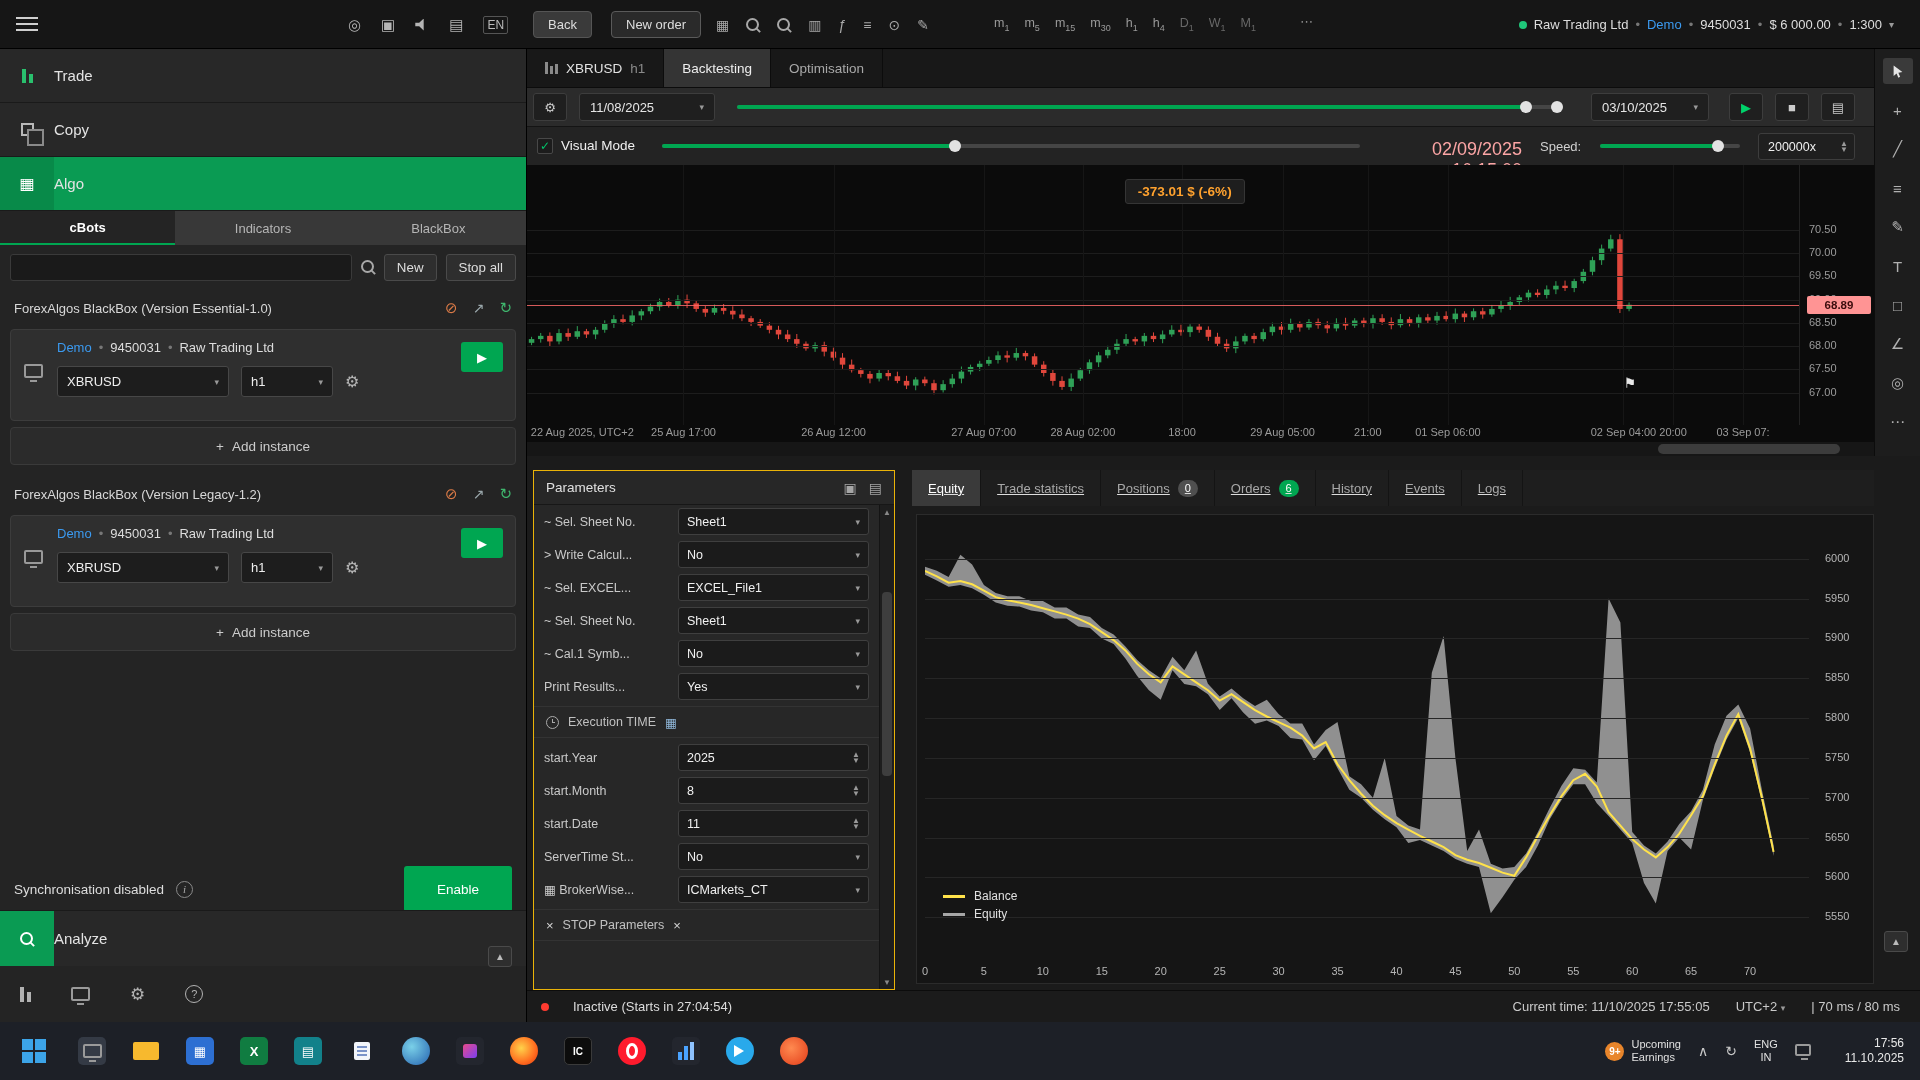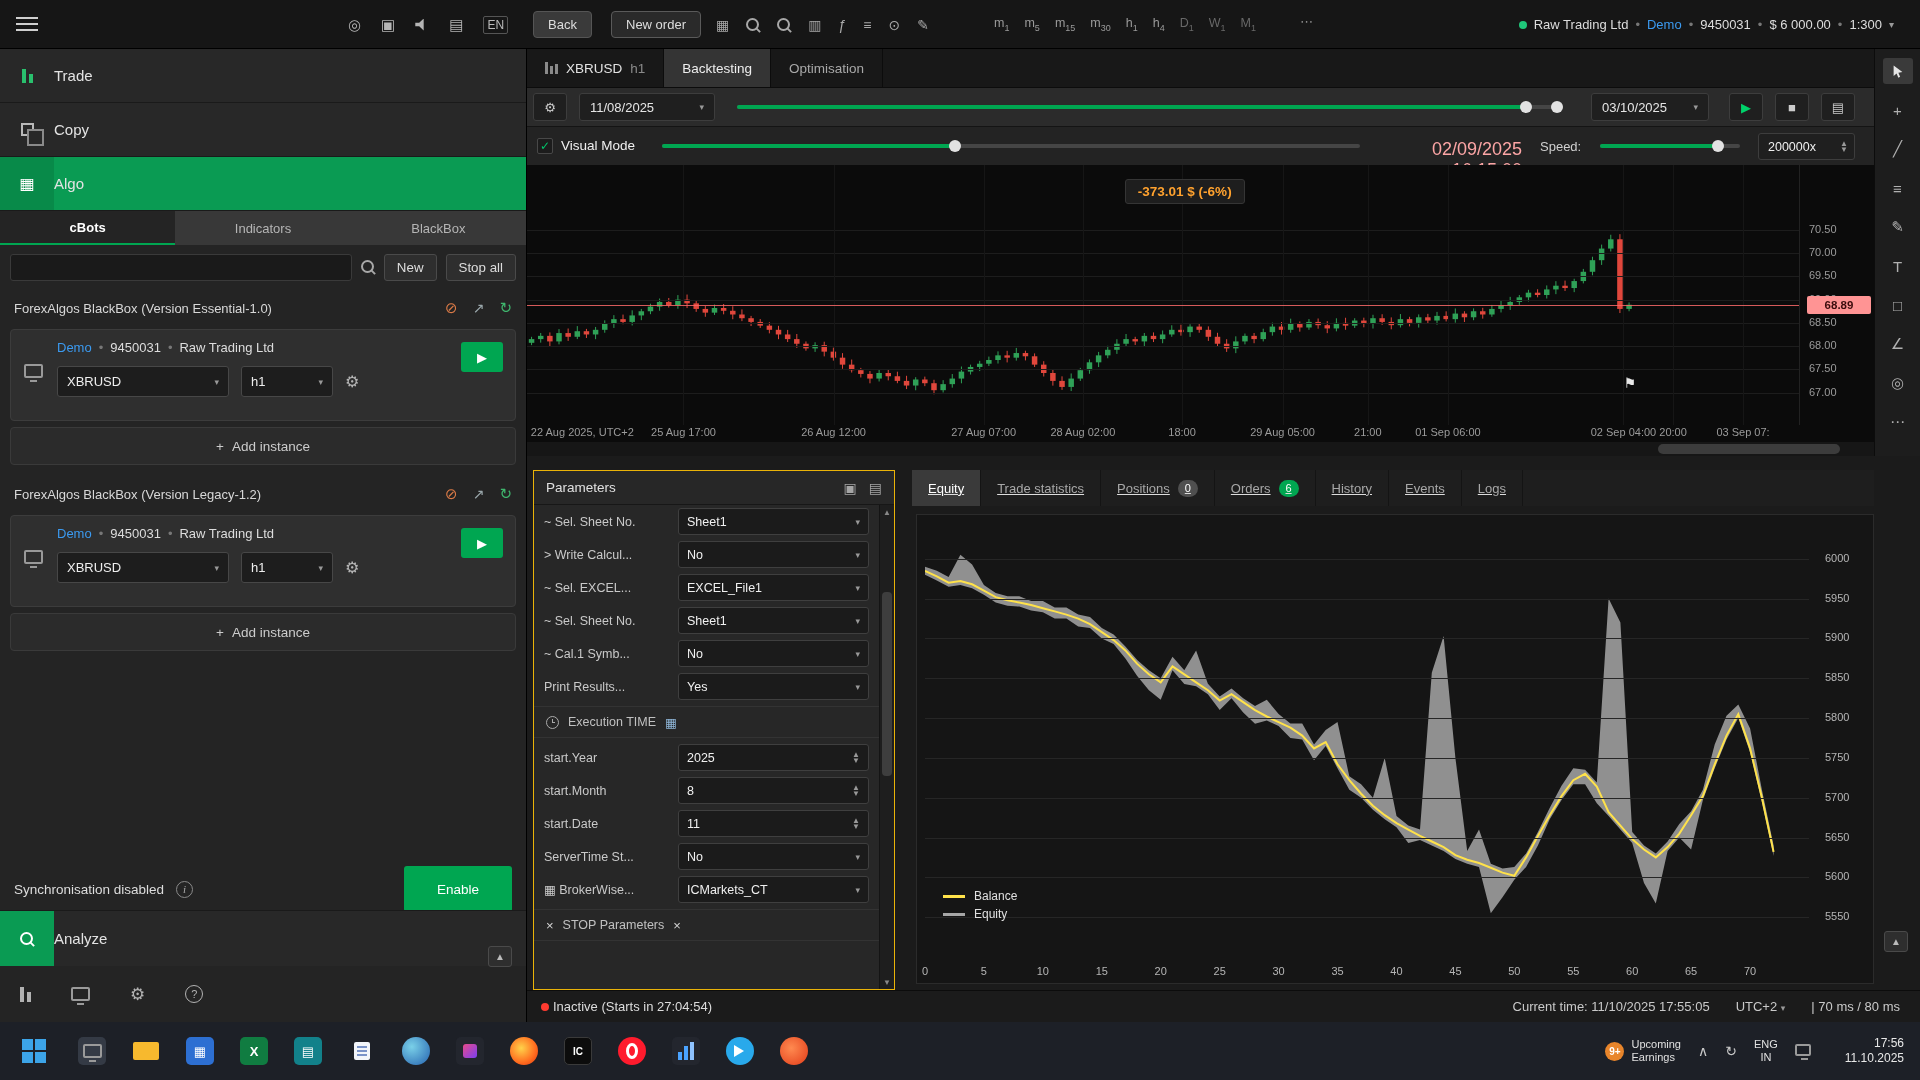"Inactive (Starts in 27:04:54)" .statusbar { gap: 4px -> 24px }
